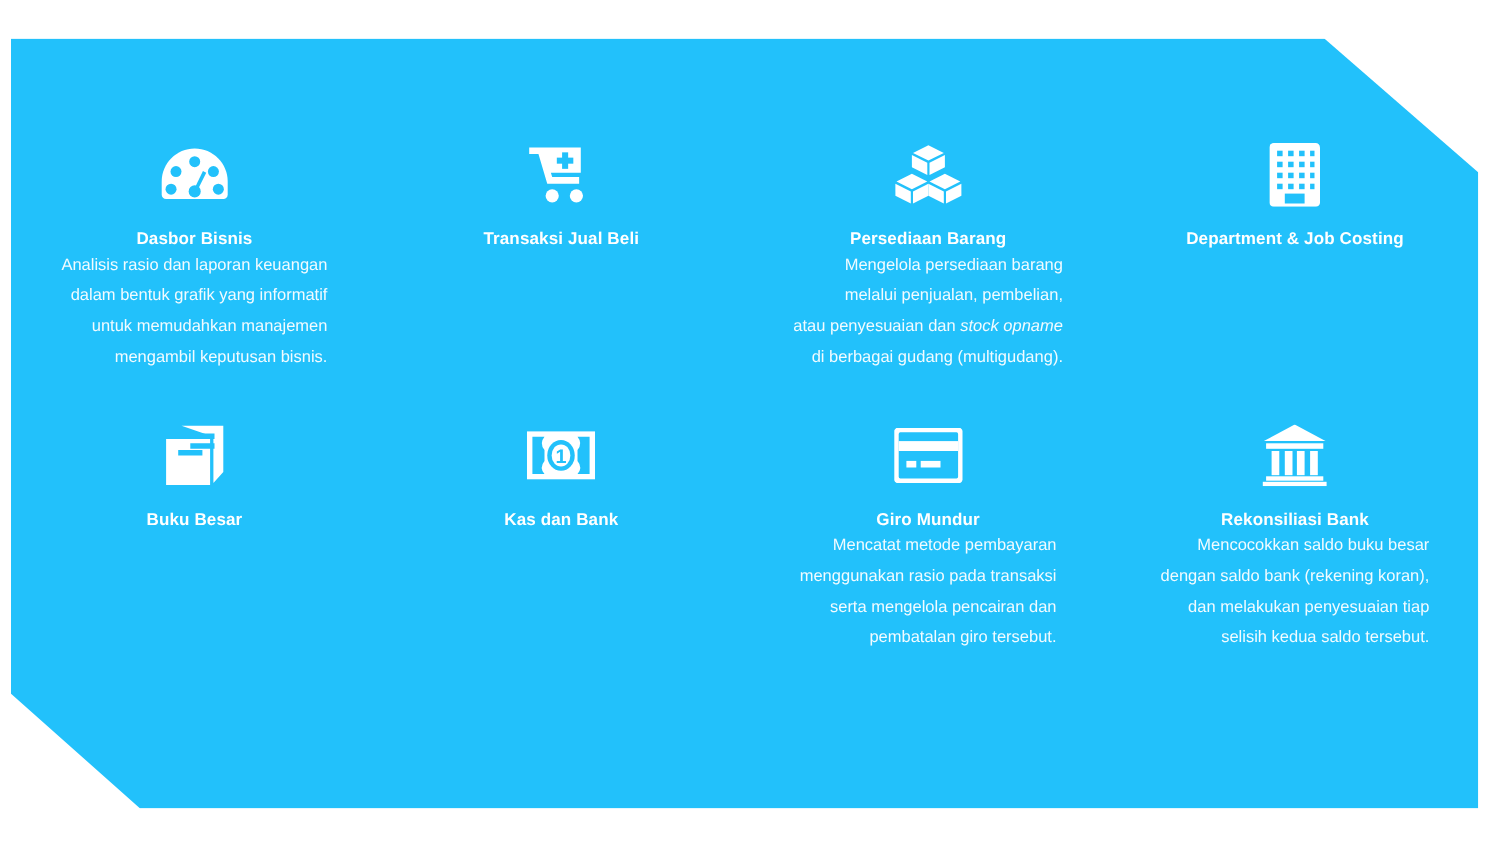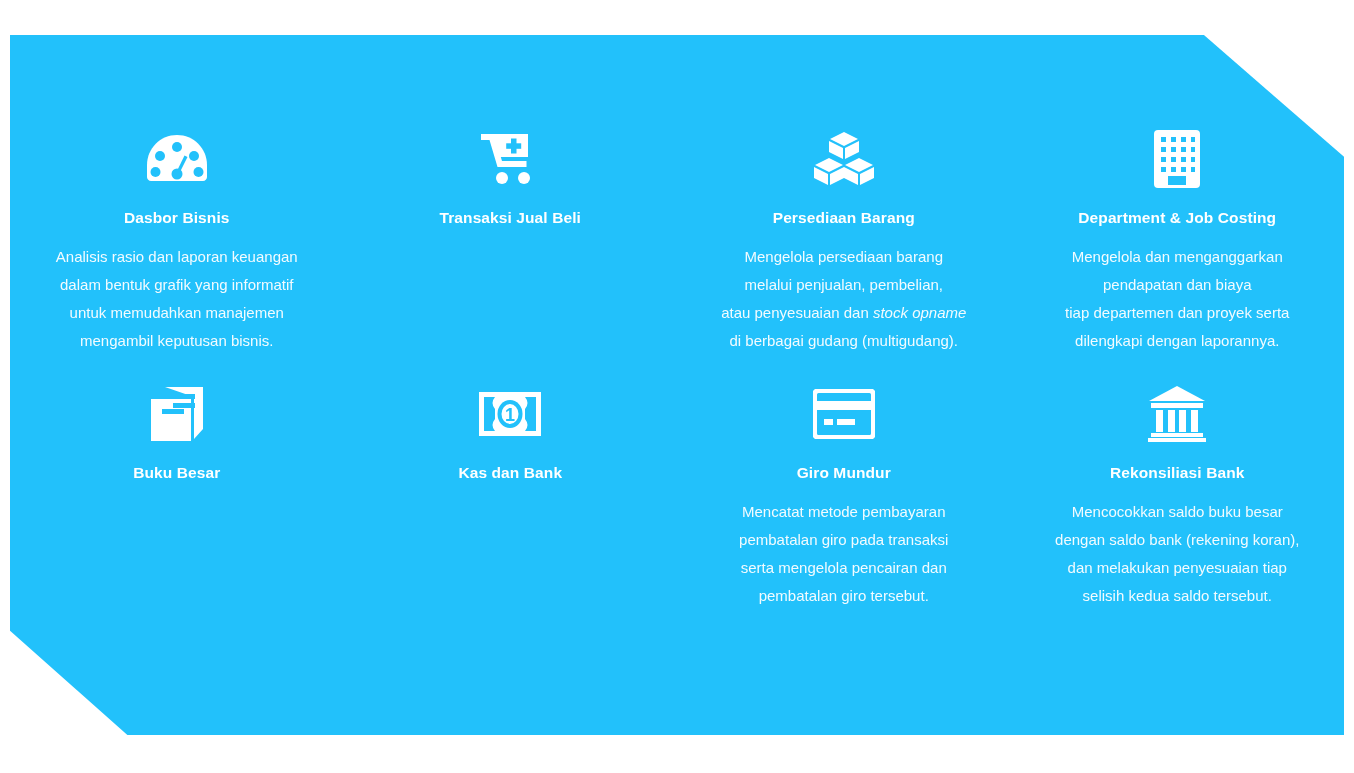"Analisis rasio dan laporan keuangan" .card-desc { margin-top: 16px -> none; text-align: center -> right }
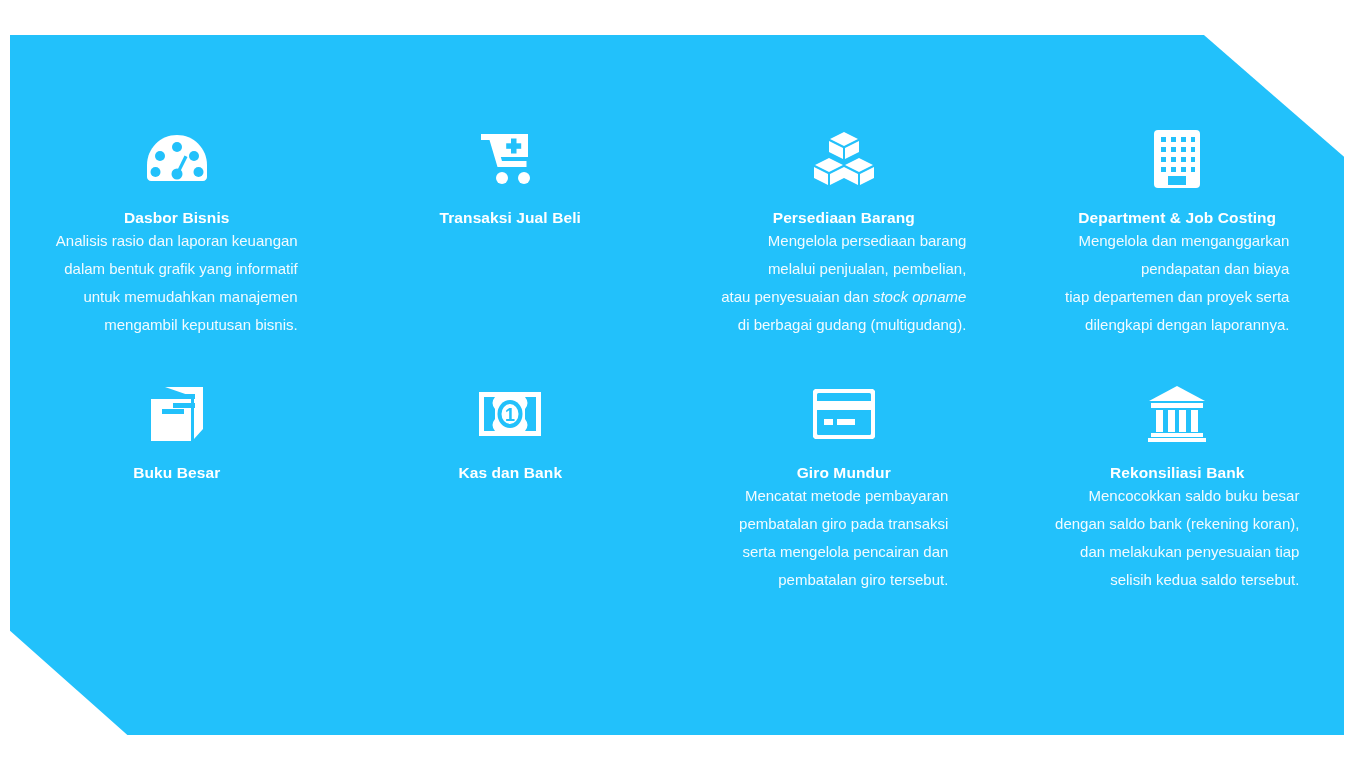"Mengelola dan menganggarkan" div.card-desc { html: <div> <span>Mengelola dan menganggarkan</span><br> <span>pendapatan dan biaya</span><br> <span>tiap departemen dan proyek serta</span><br> <span>dilengkapi dengan laporannya.</span> </div> -> none }
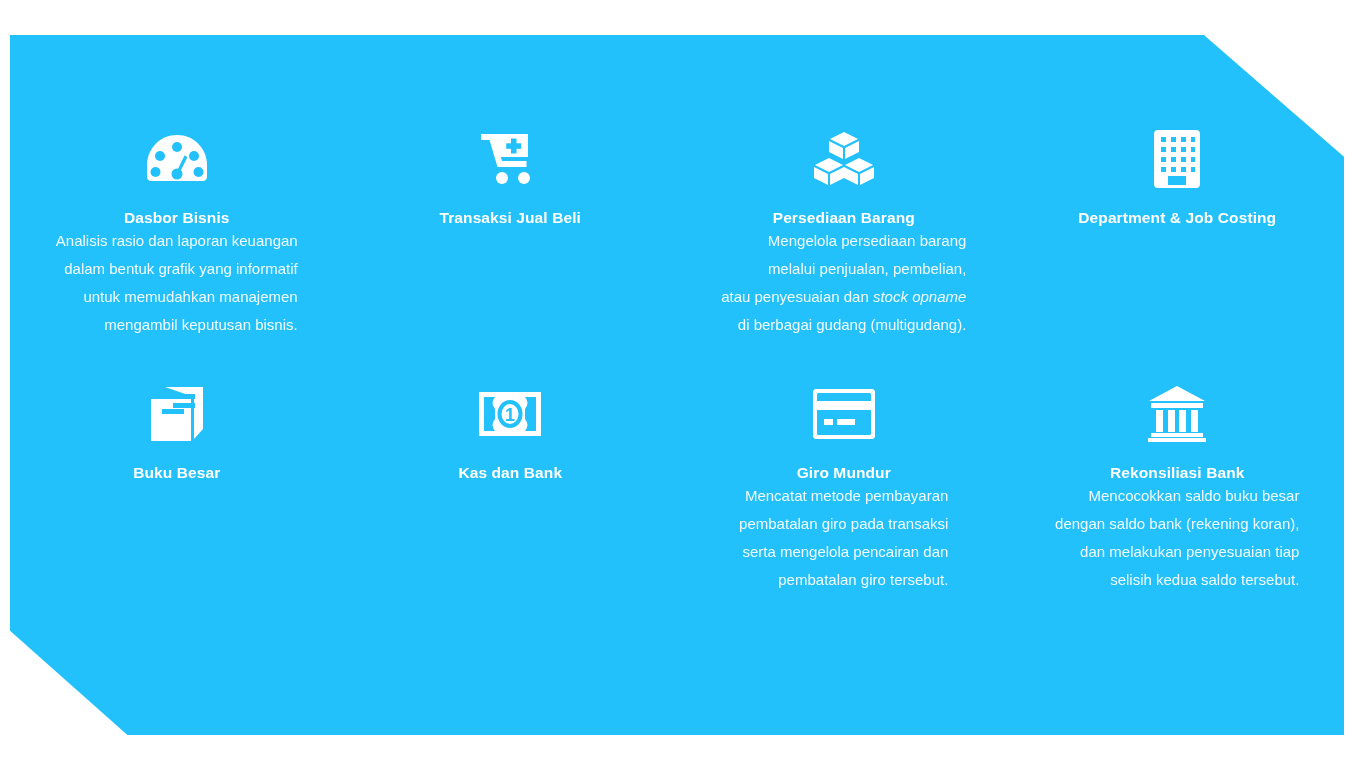"pembatalan giro pada transaksi" span { text: pembatalan giro -> menggunakan rasio }
